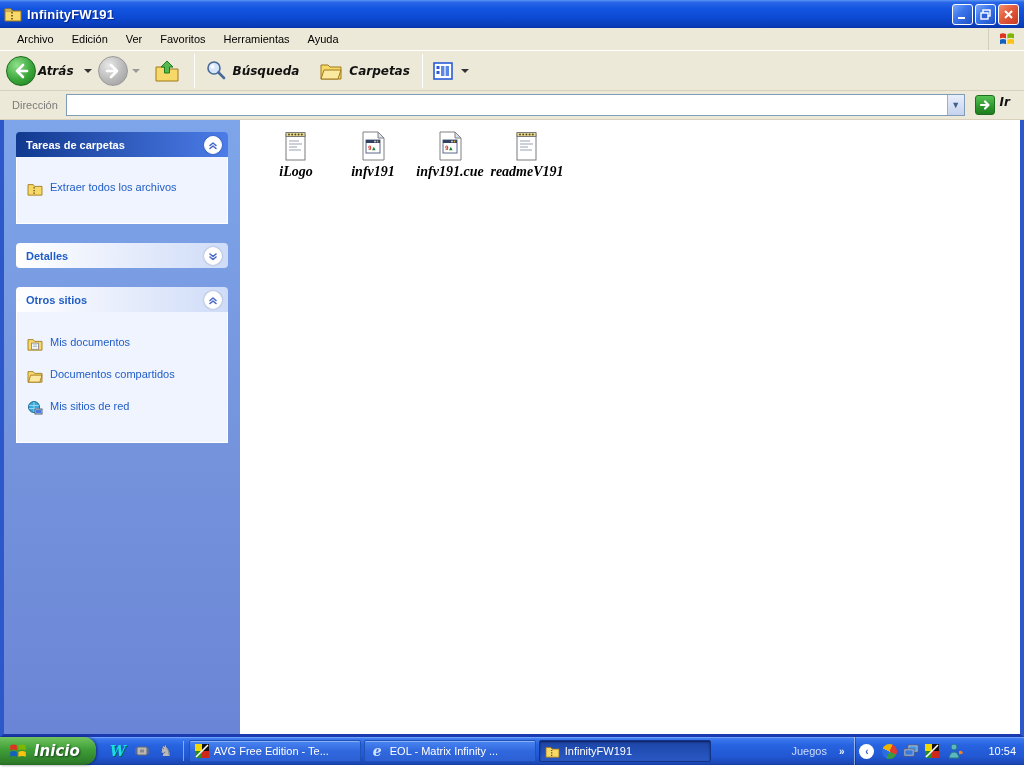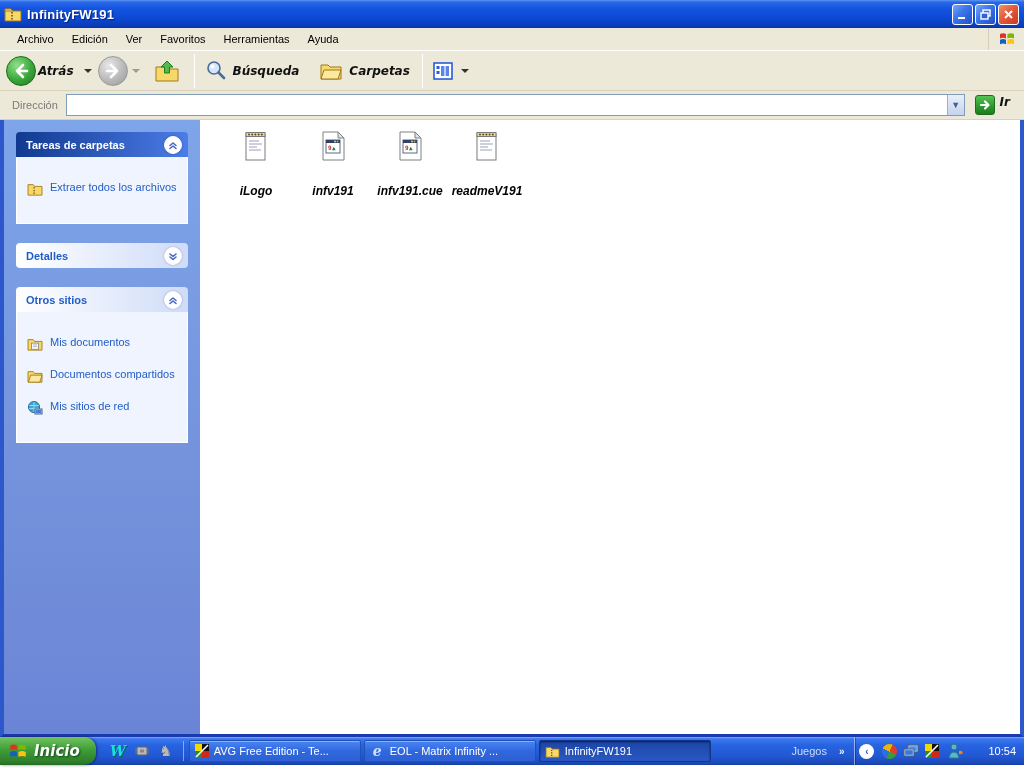"Tareas de carpetas" .sidebar { width: 196px -> 236px }
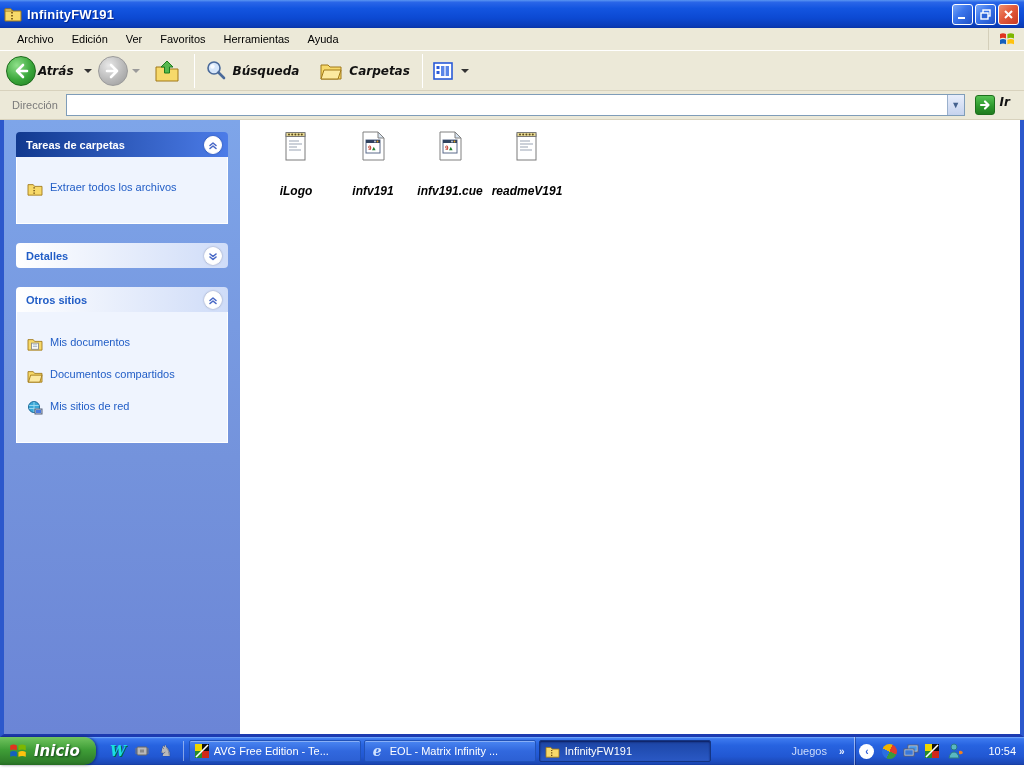"iLogo" .file-item .fname { font-family: Liberation Sans, sans-serif -> Liberation Serif, serif; font-size: 12px -> 14px; margin-top: 20px -> 0 }
